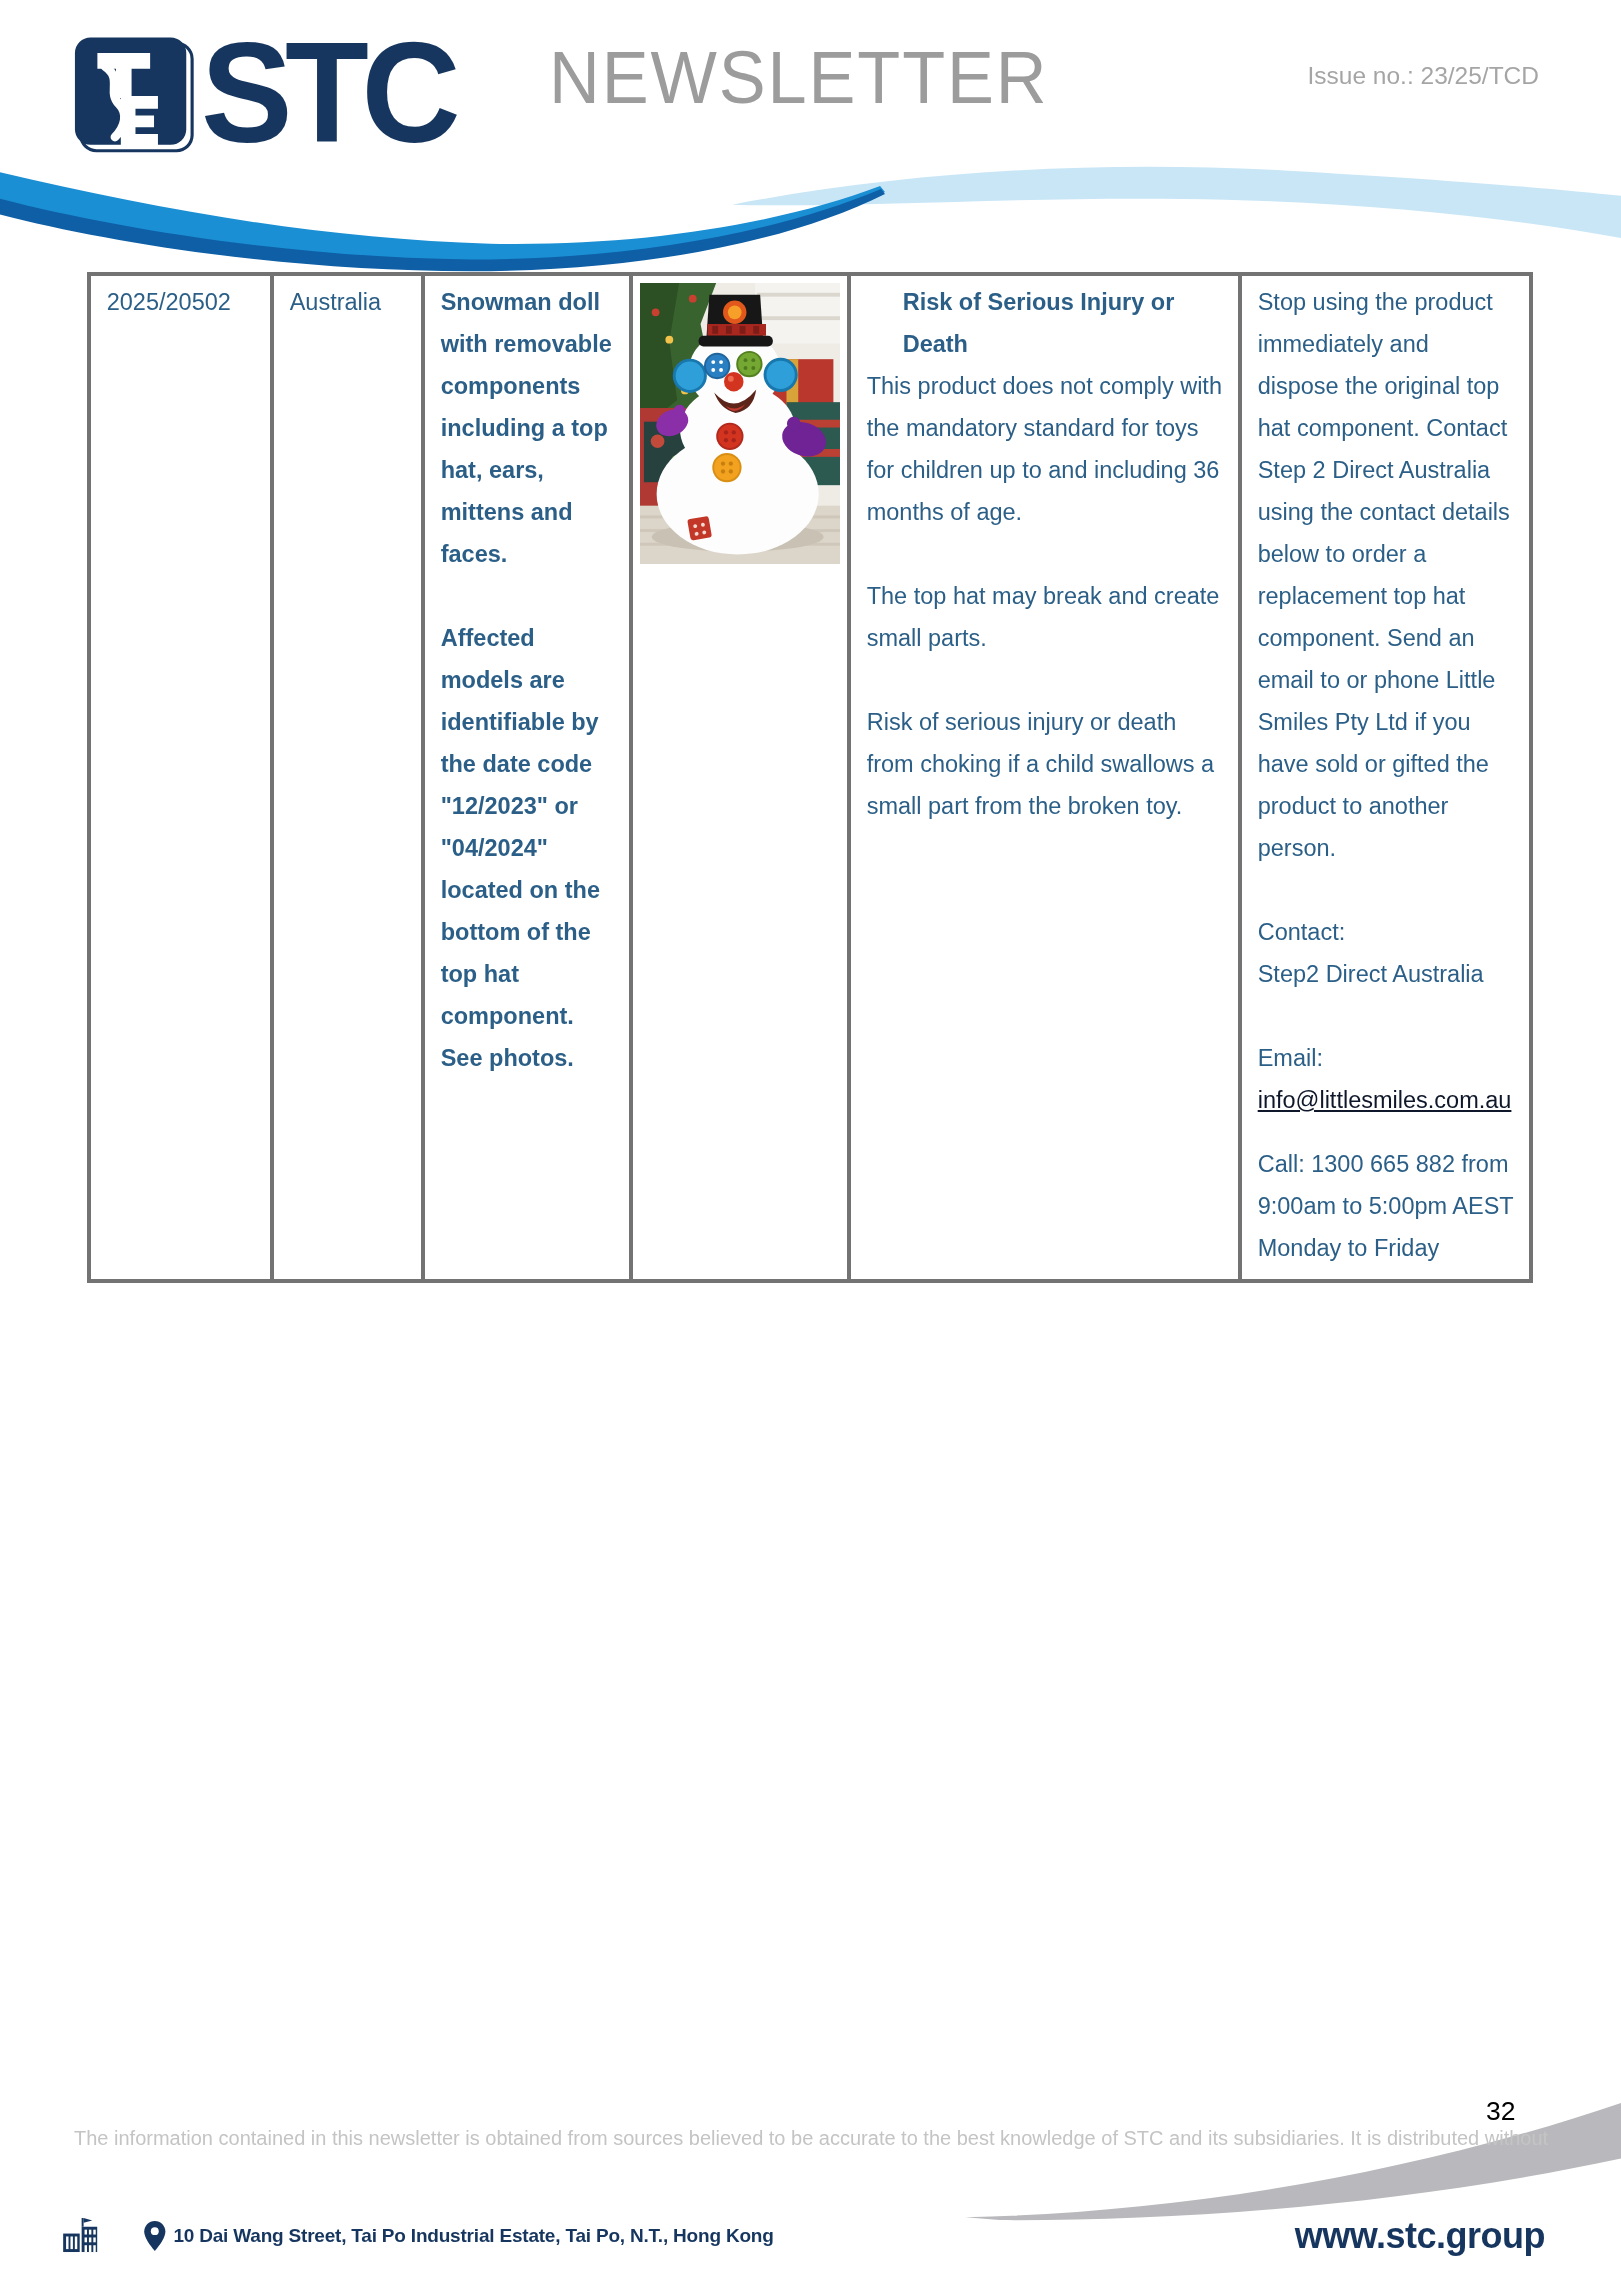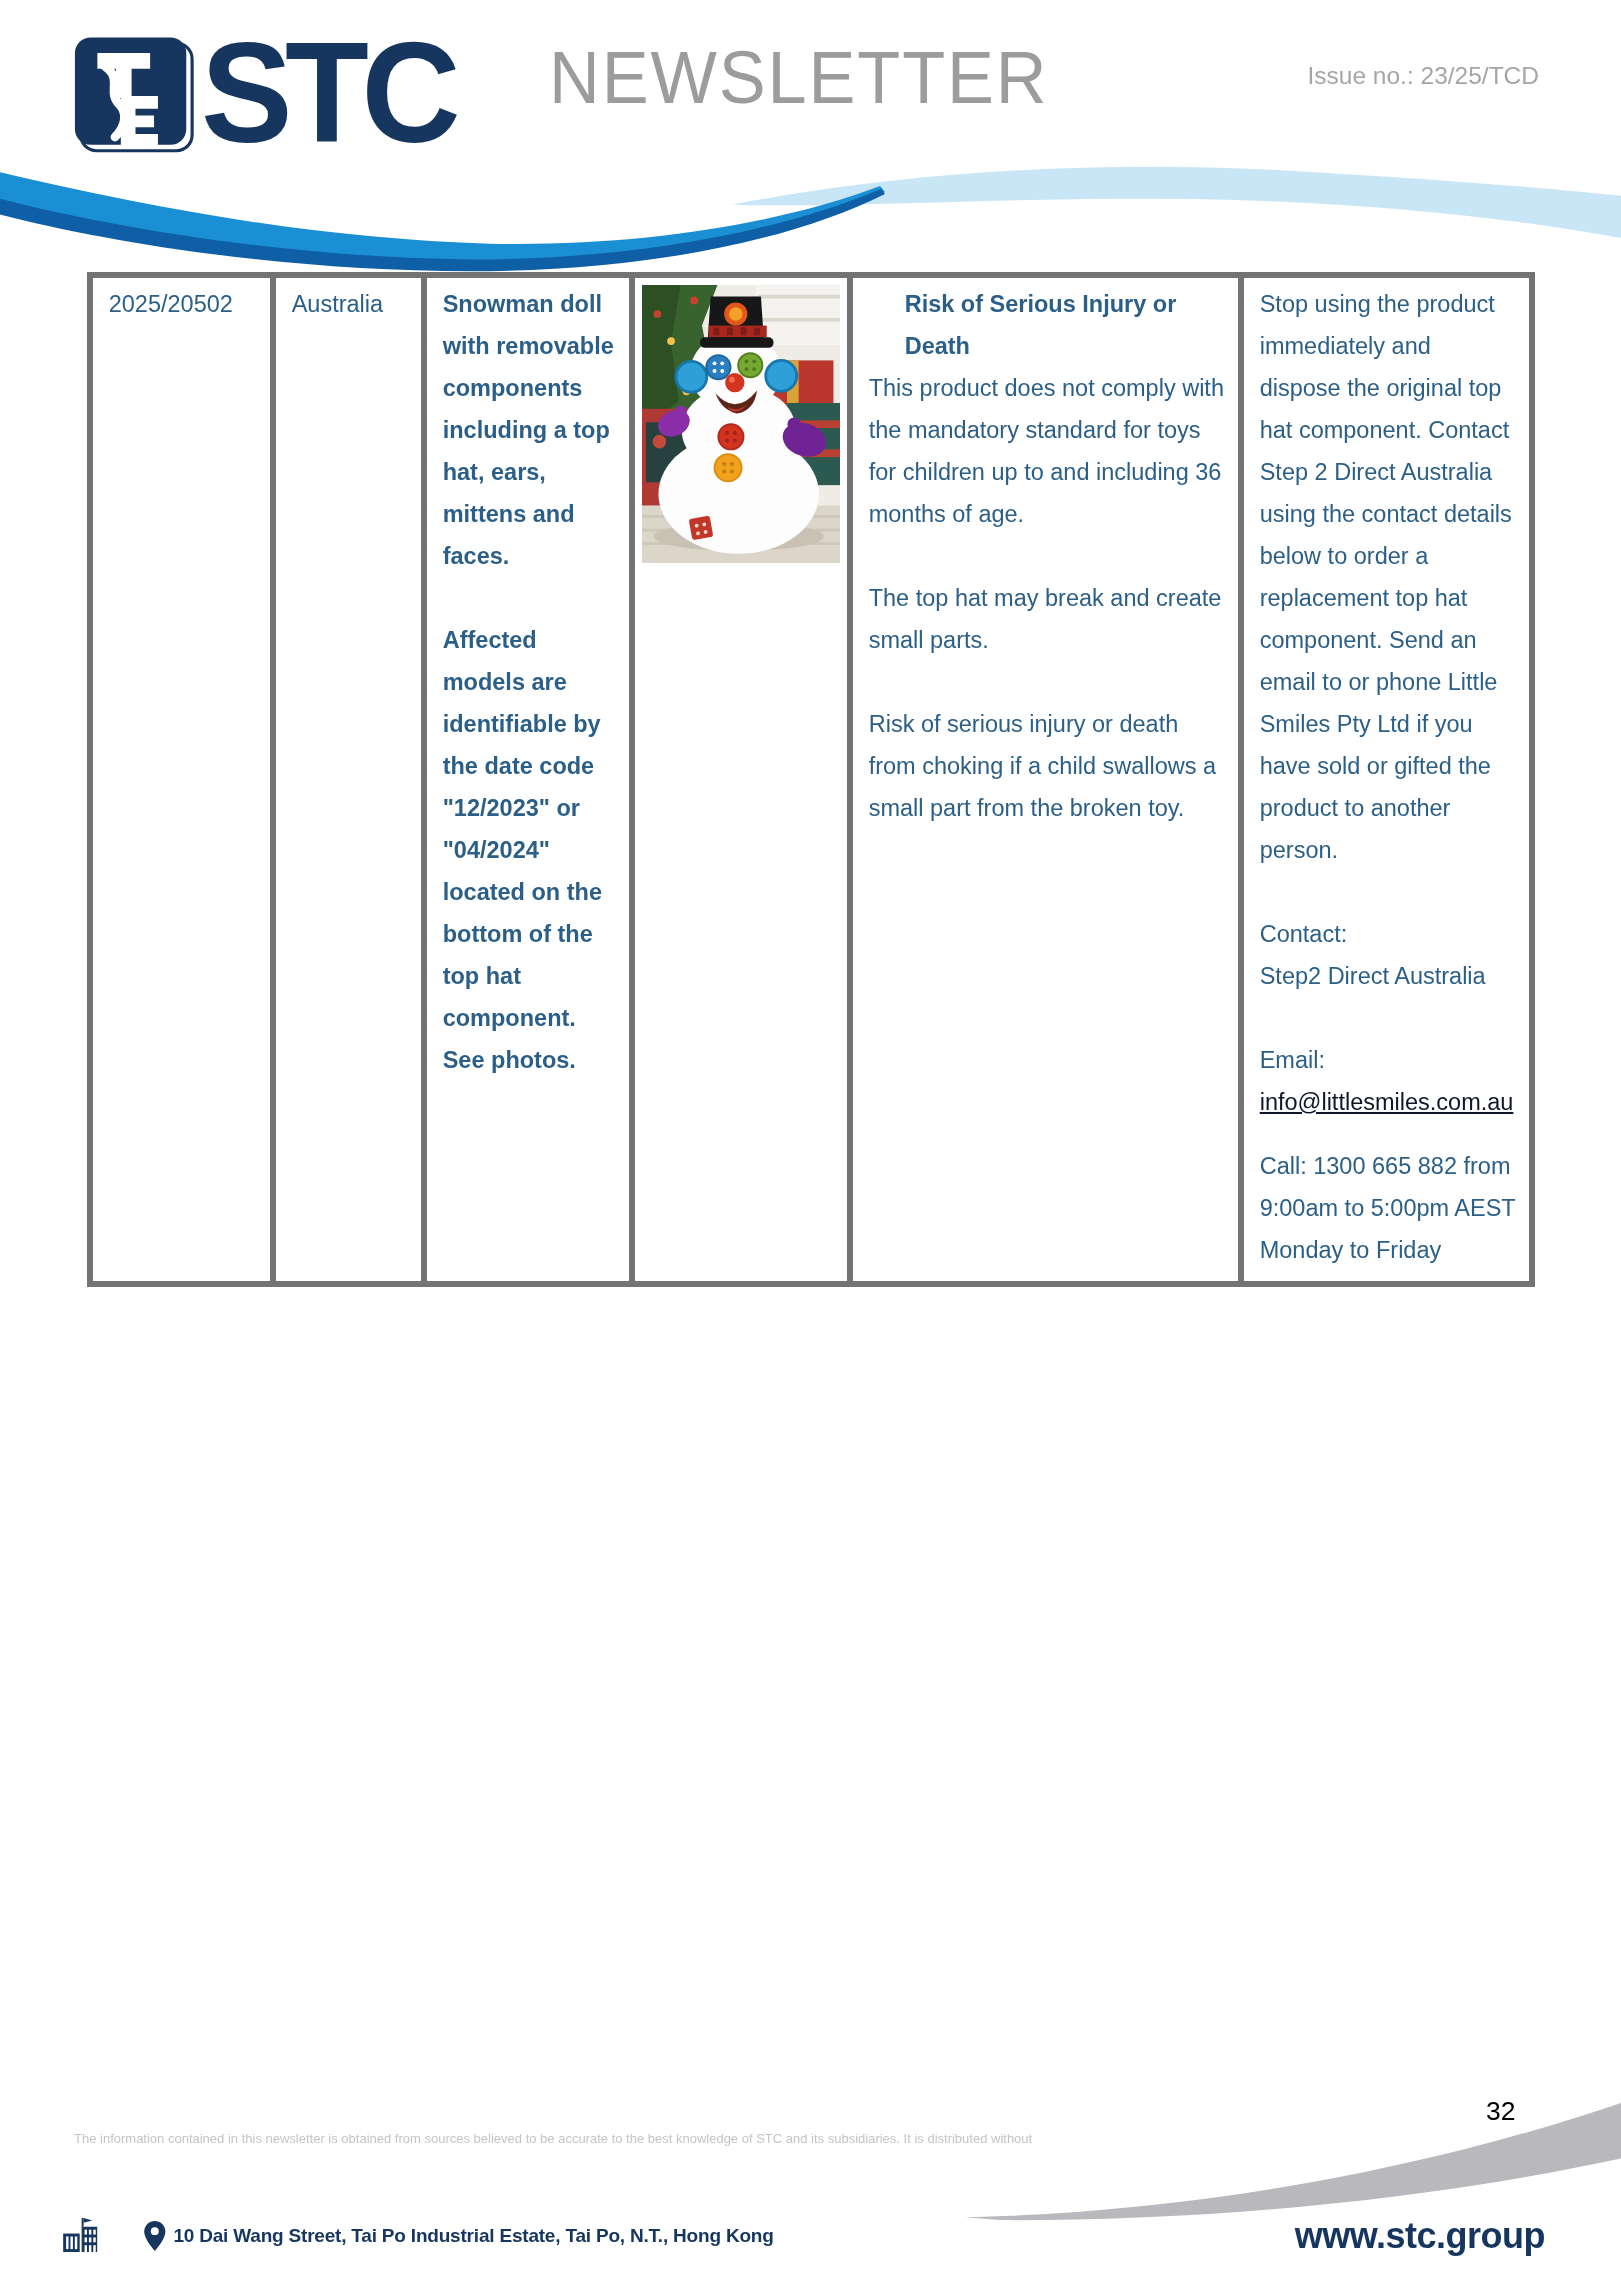"2025/20502" .recall-table td { border: 6px solid #737373 -> 4px solid #737373 }
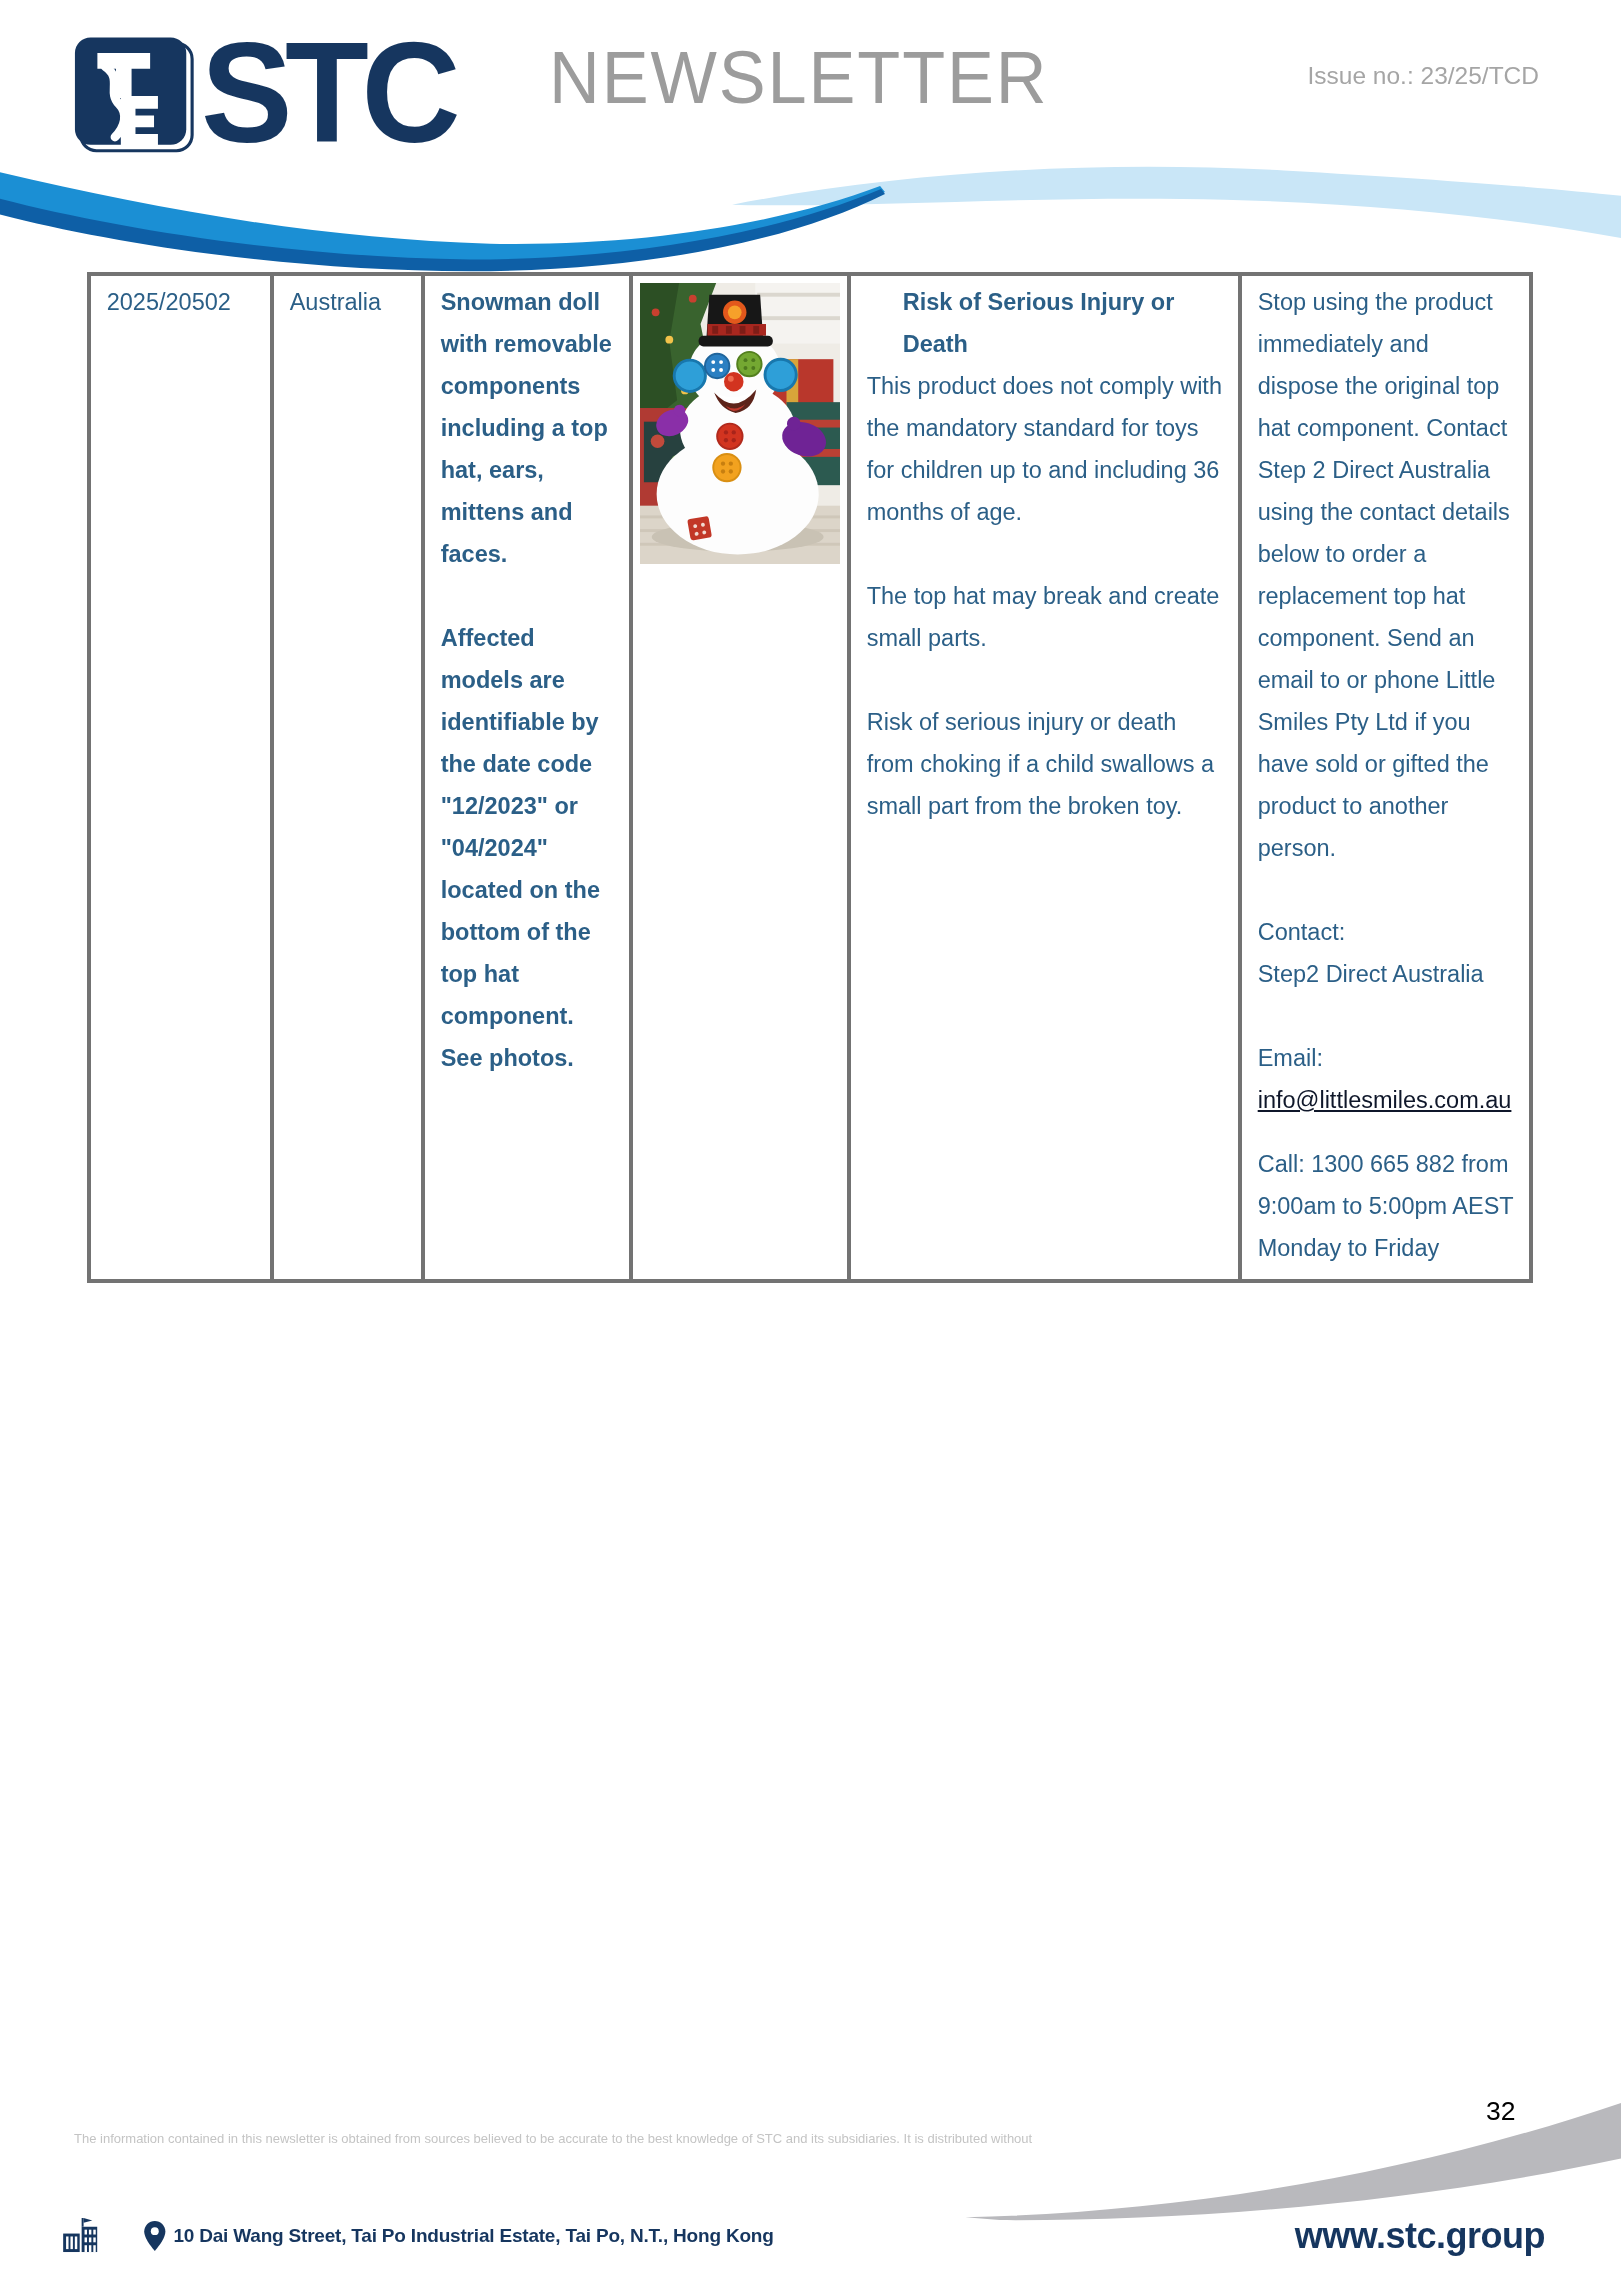"The information contained in this" .disclaimer { font-size: 13px -> 20px }
